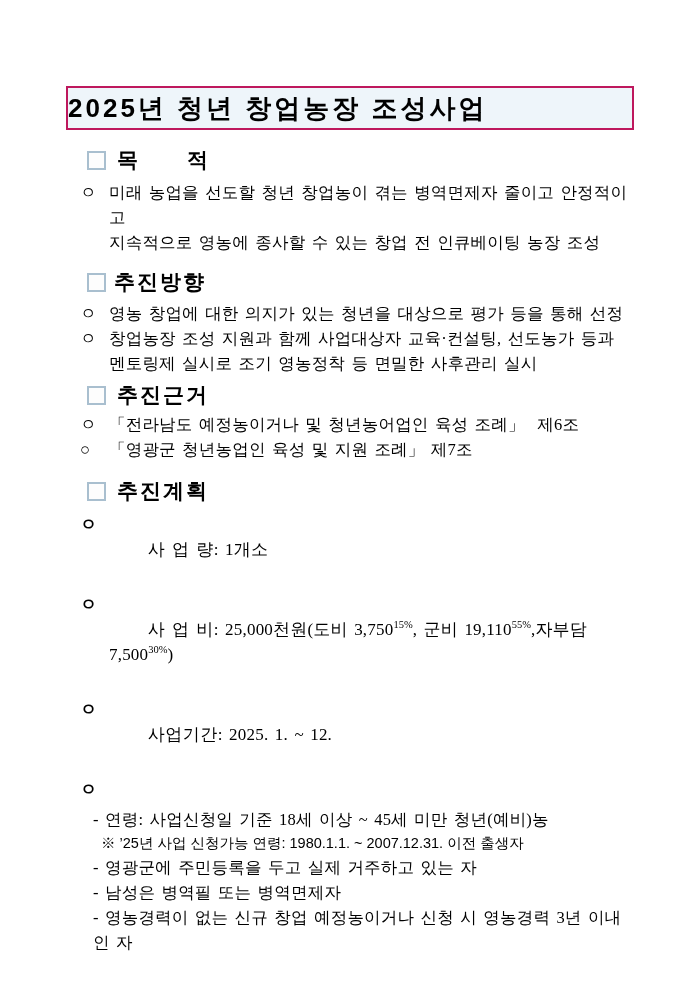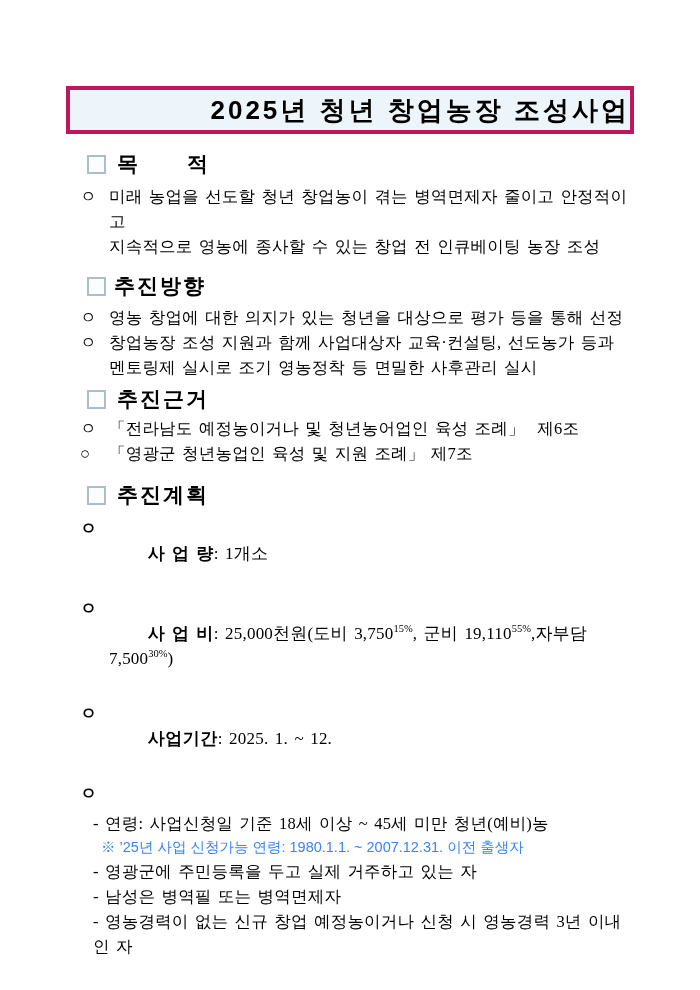"2025년 청년 창업농장 조성사업" .title-box { border: 4px solid #be185d -> 2px solid #be185d; justify-content: flex-end -> flex-start }
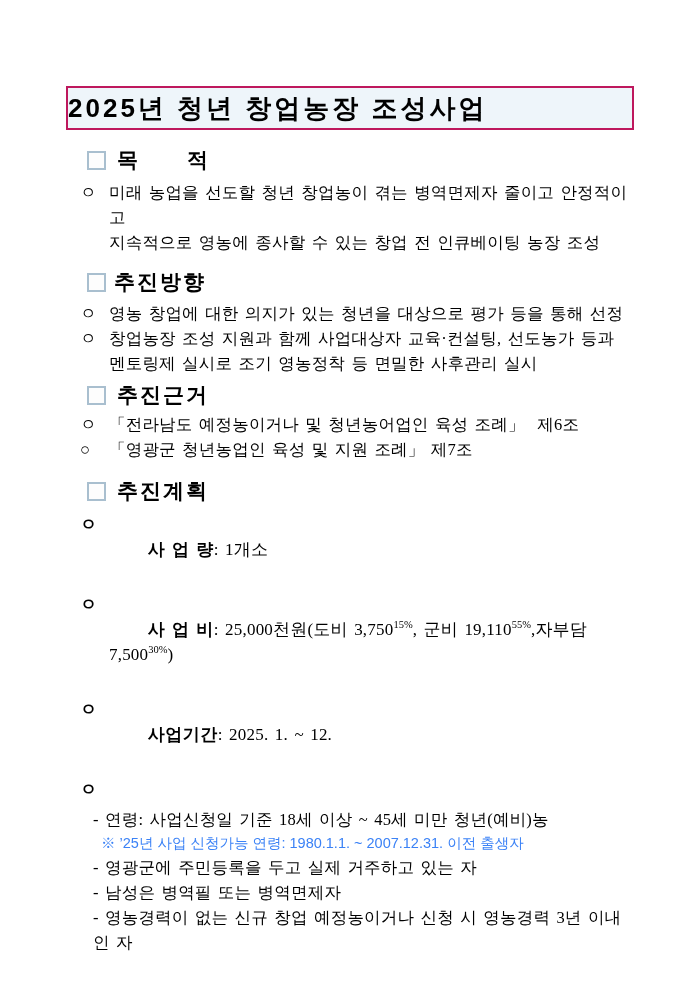"사 업 량" .plabel { font-weight: bold -> normal }
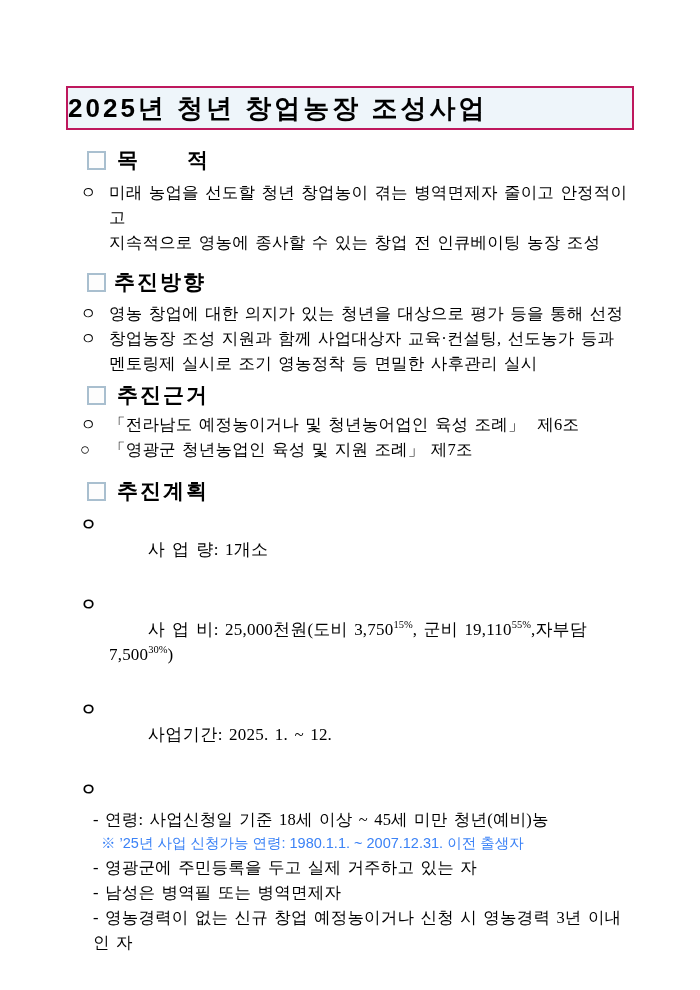"※ ’25년 사업 신청가능 연령:" .sub-note { color: #3b82f6 -> #000000 }
